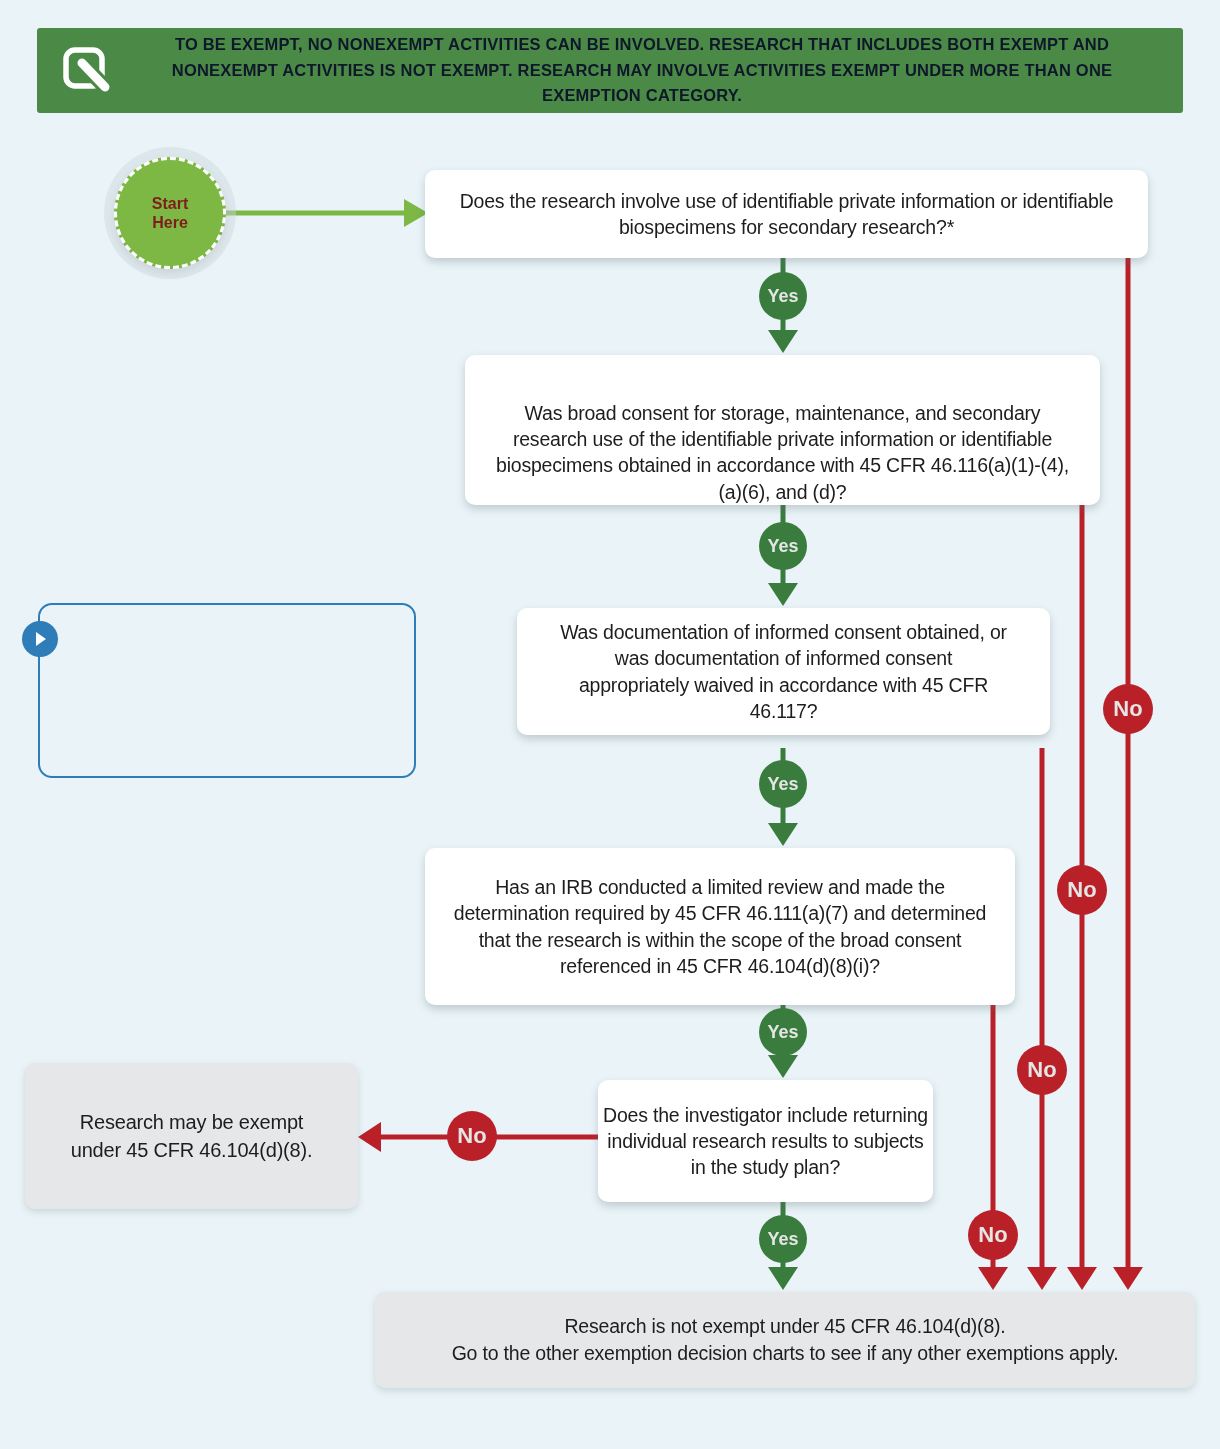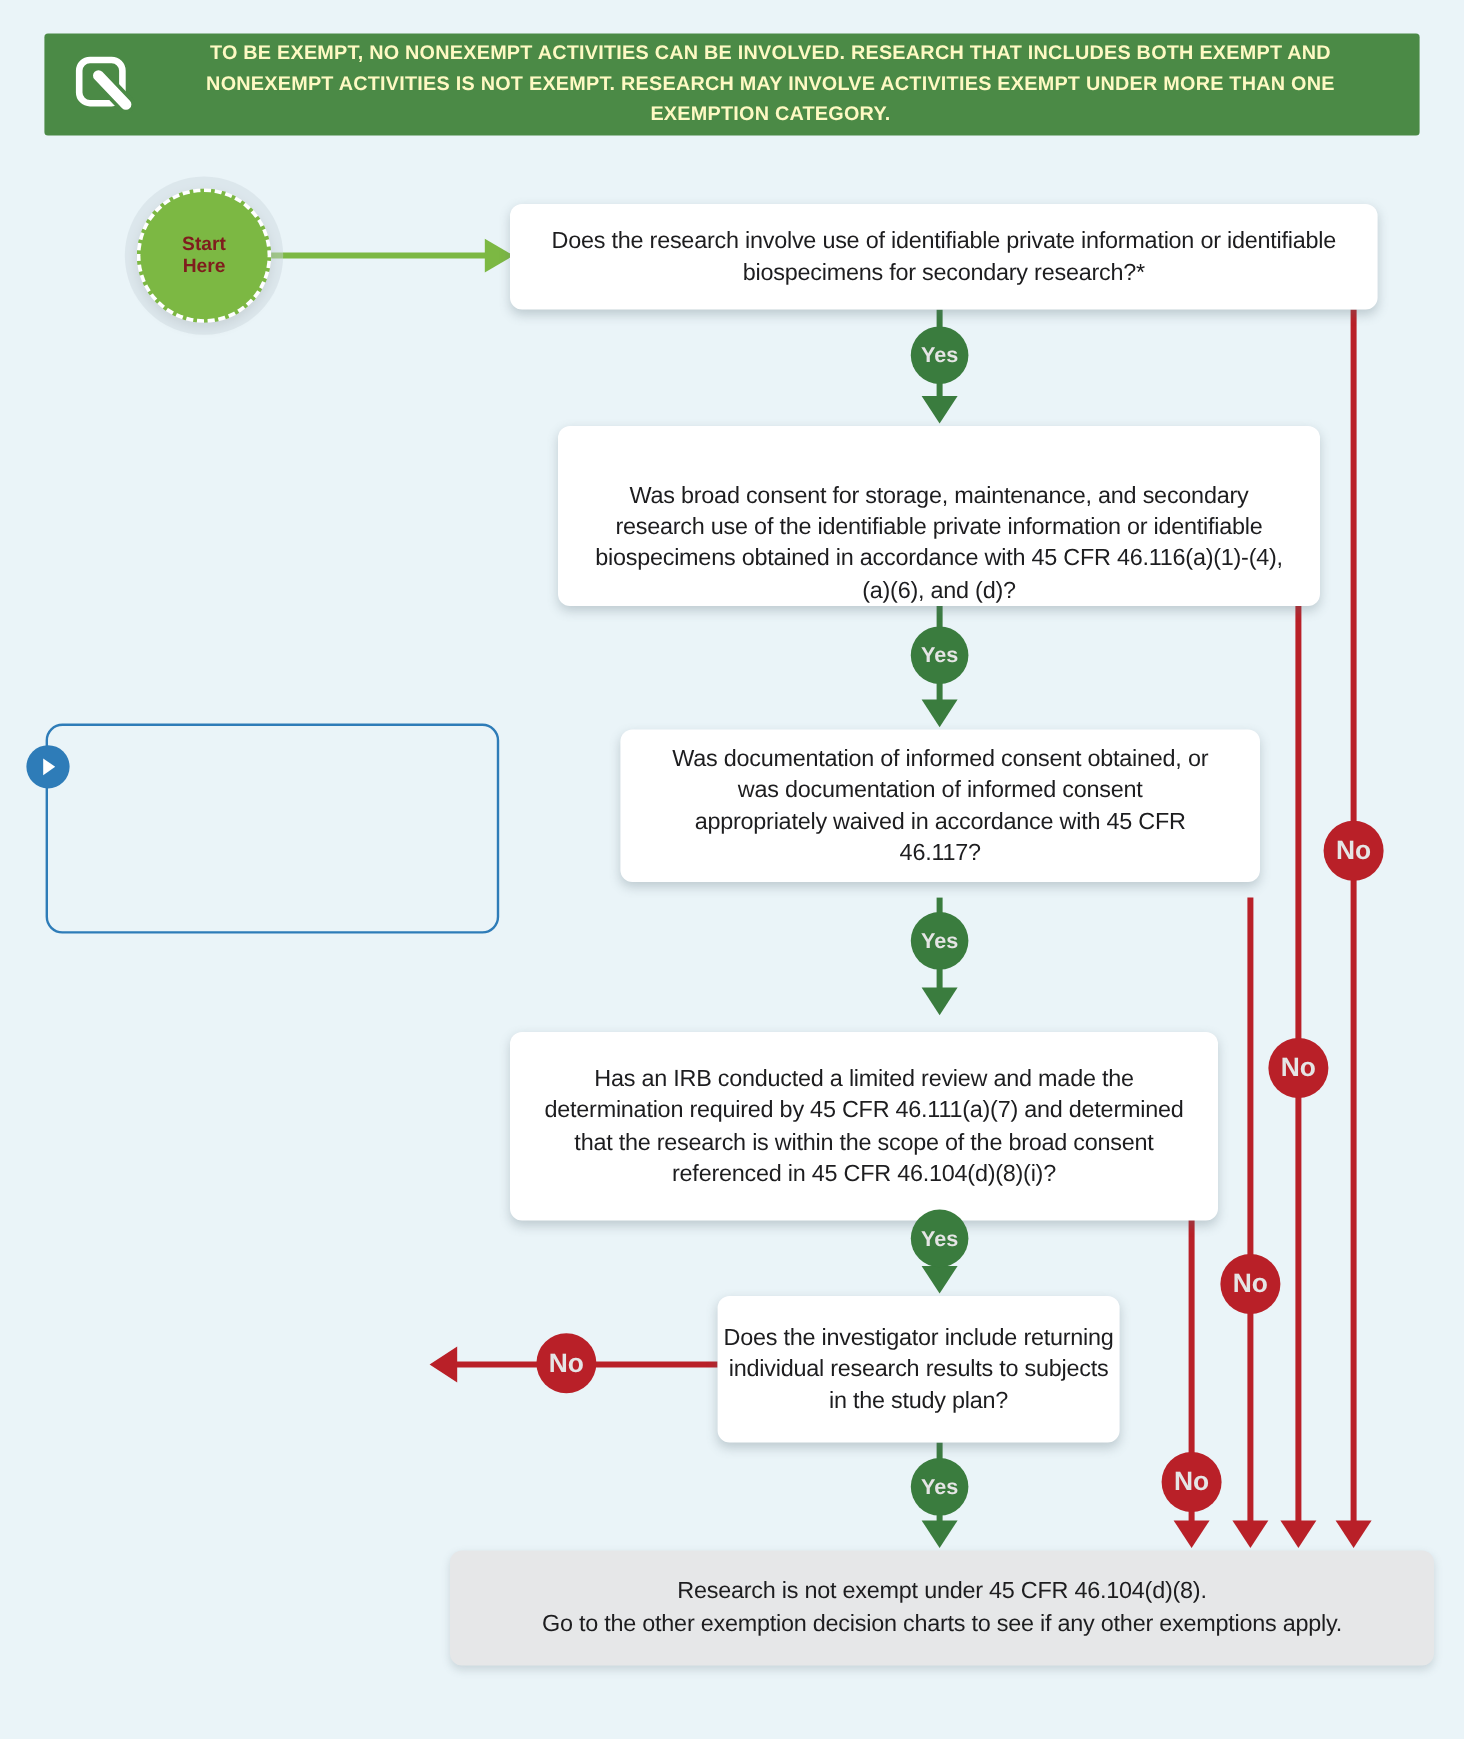"TO BE EXEMPT, NO NONEXEMPT" .banner-text { color: #fef9c3 -> #0f172a }
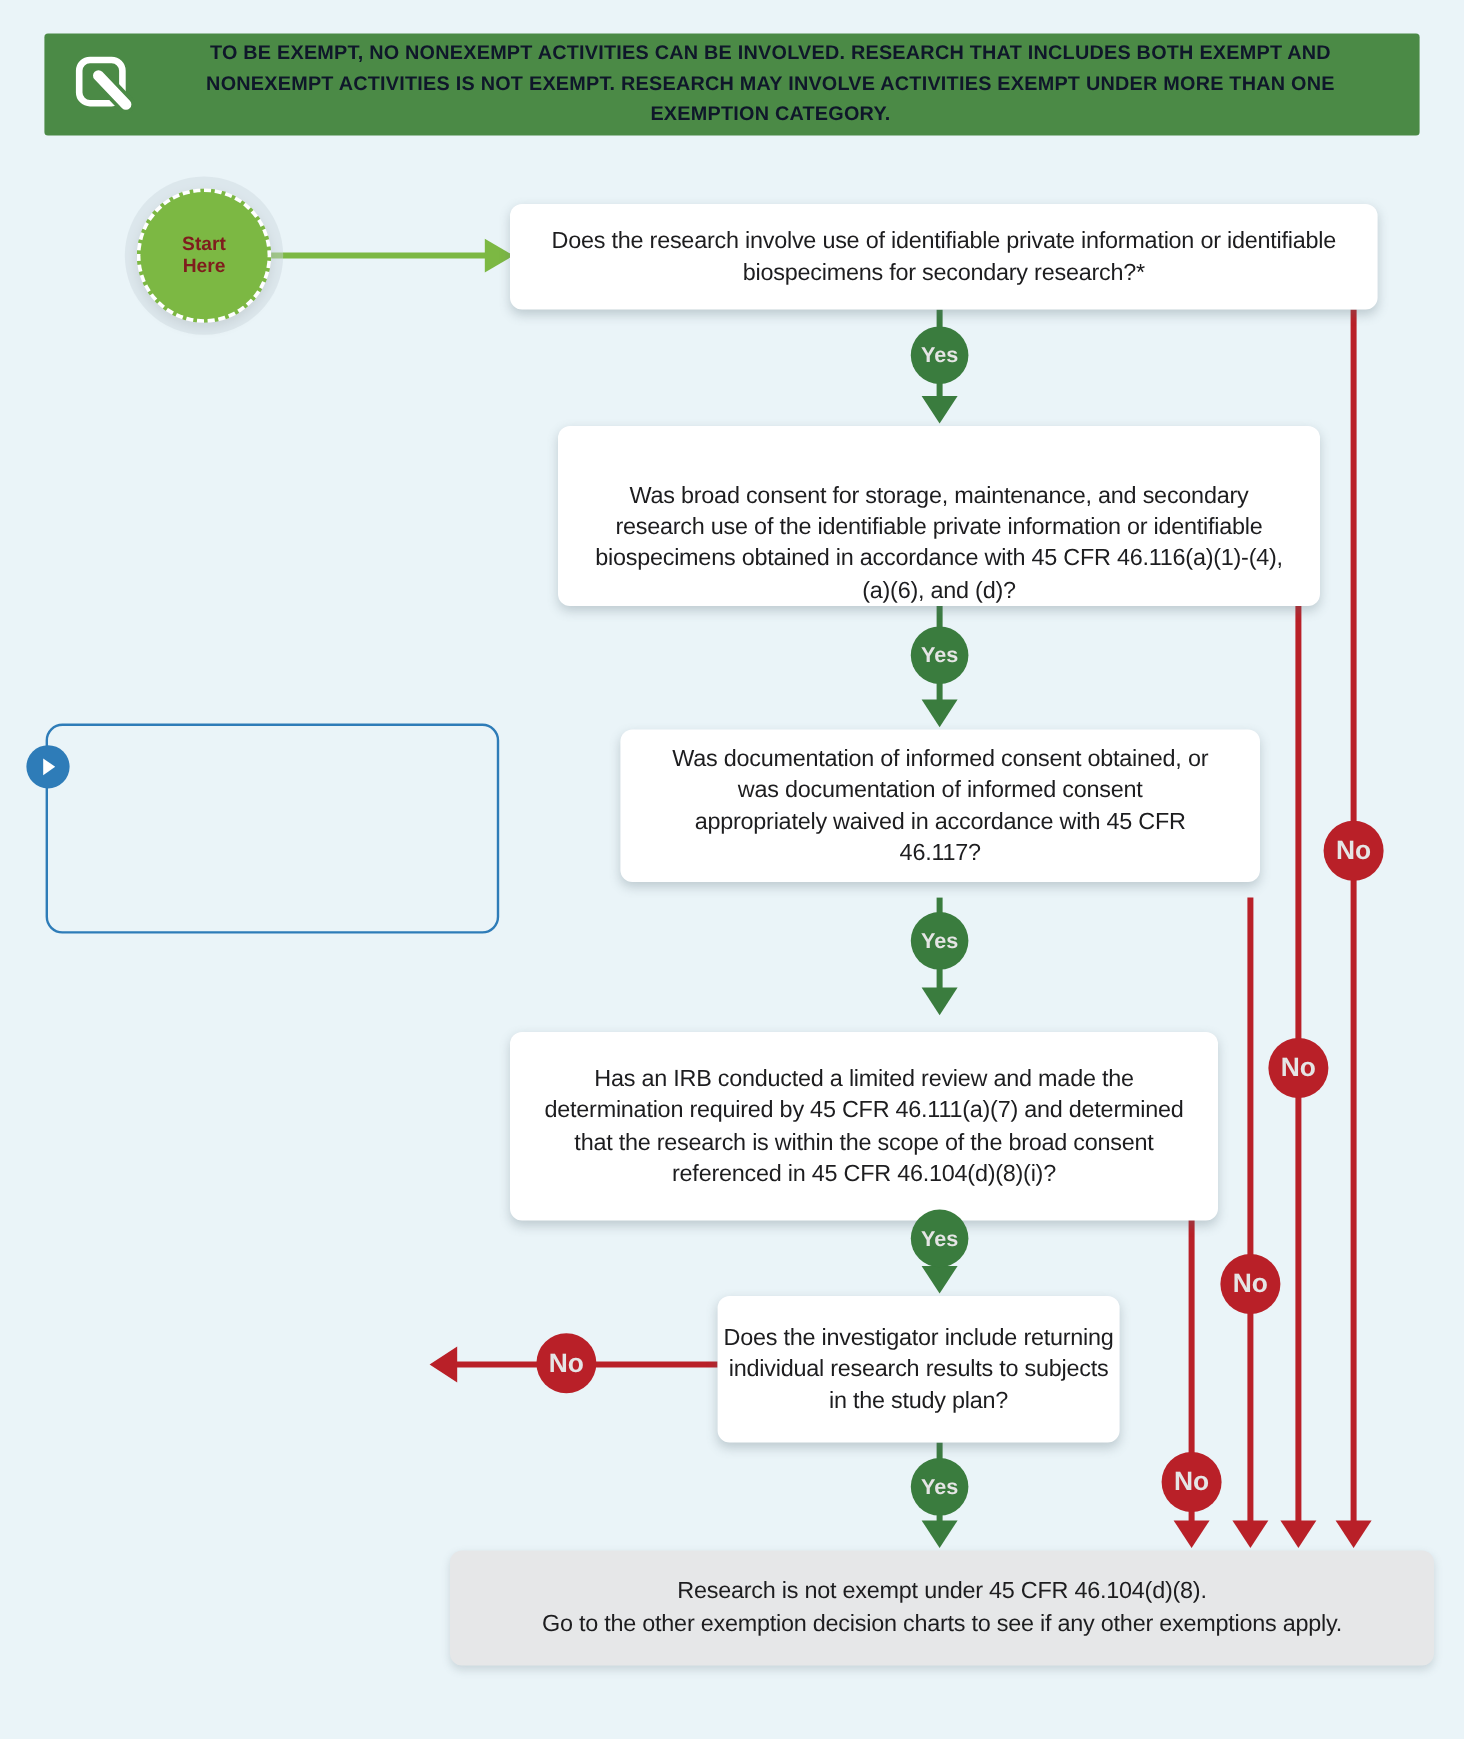"Has an IRB conducted a" .q4 { margin-top: 12px -> none }
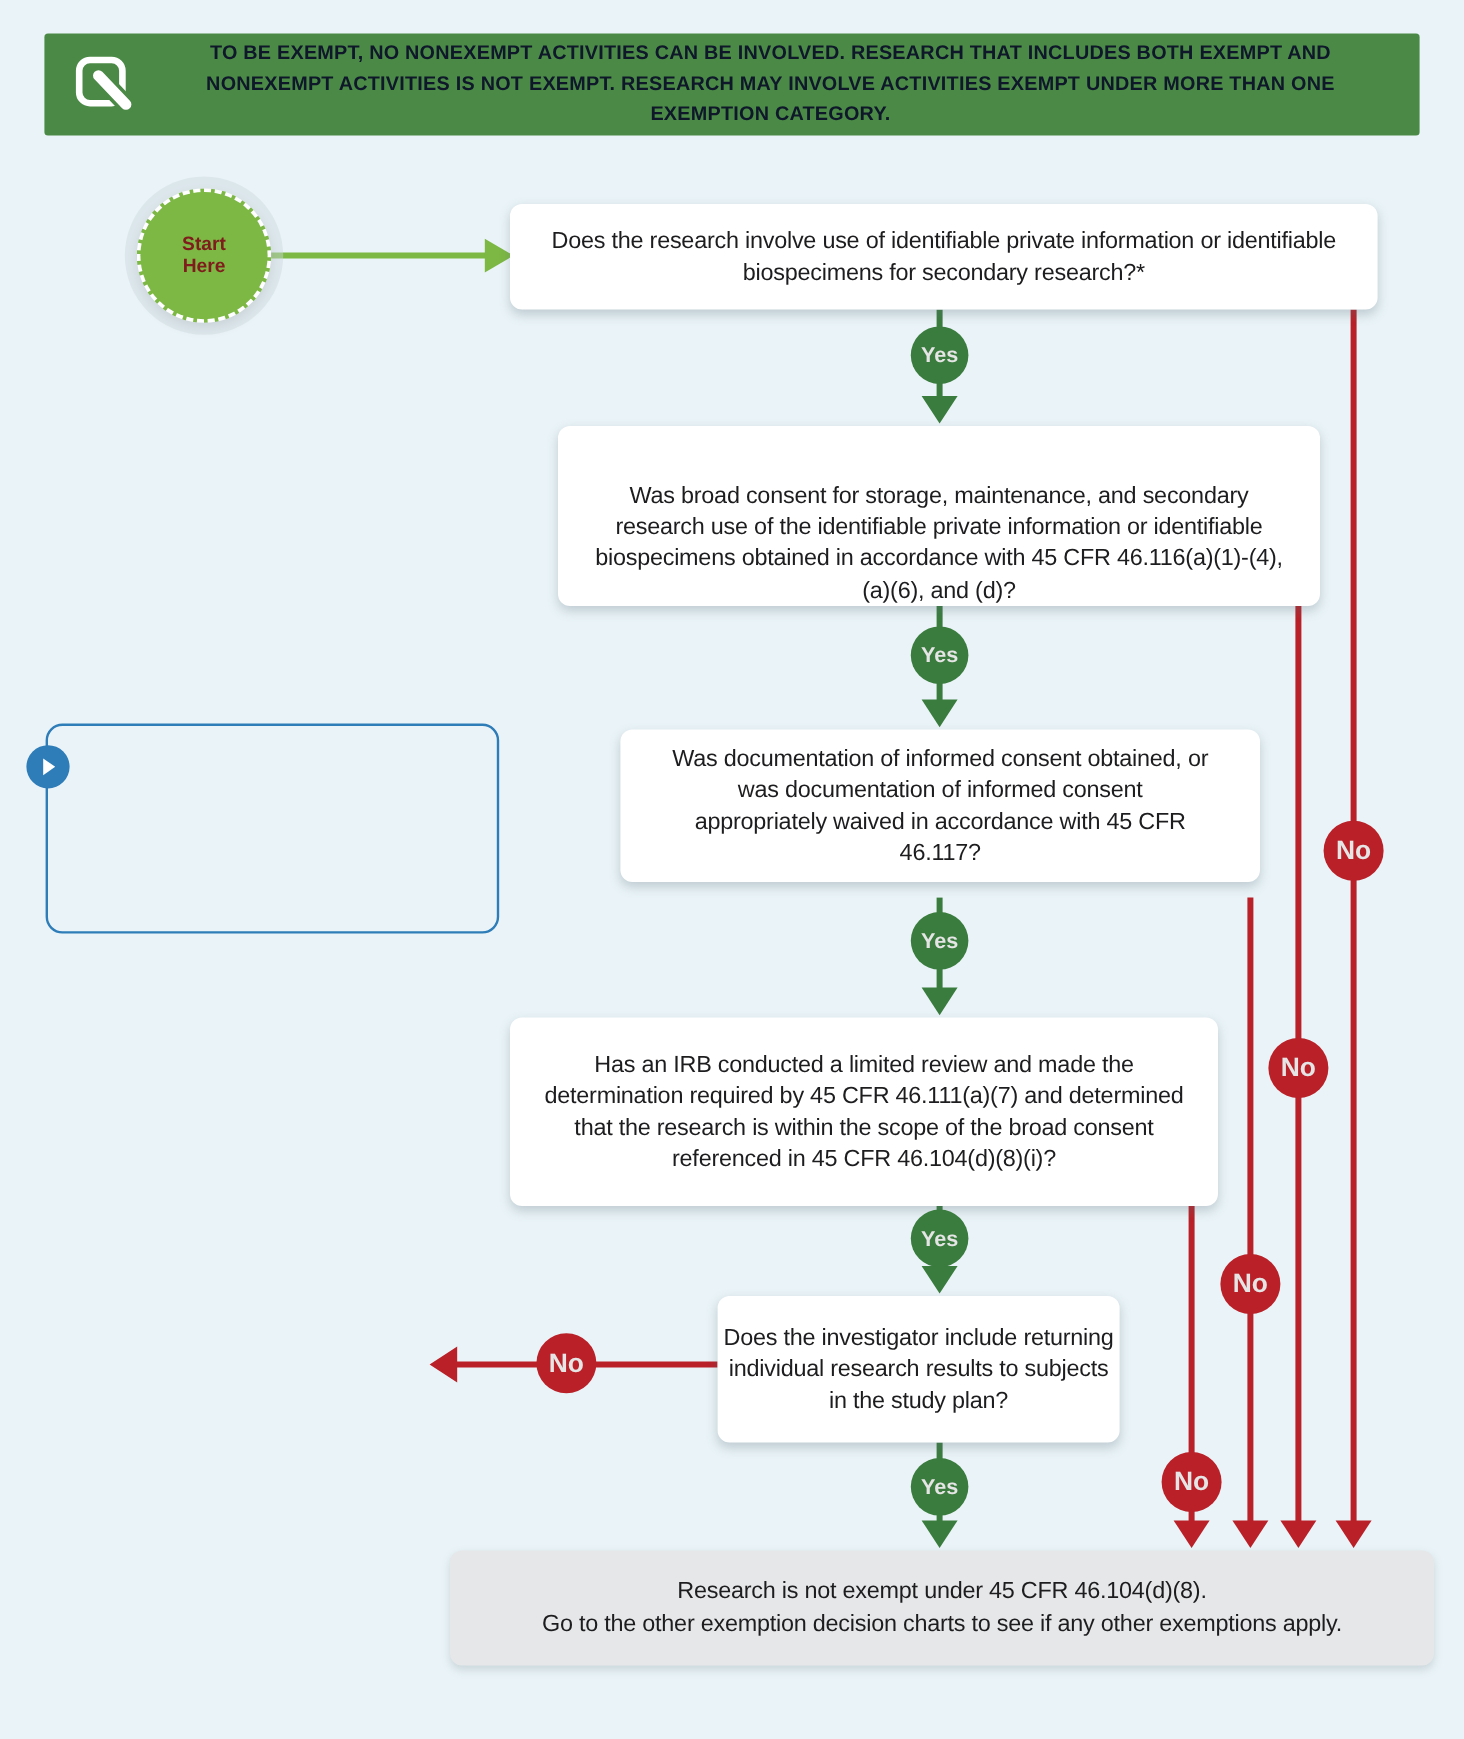"Research may be exempt under" div.graybox { html: none -> <div> <span>Research may be exempt under 45 CFR 46.104(d)(8).</span> </div> }
